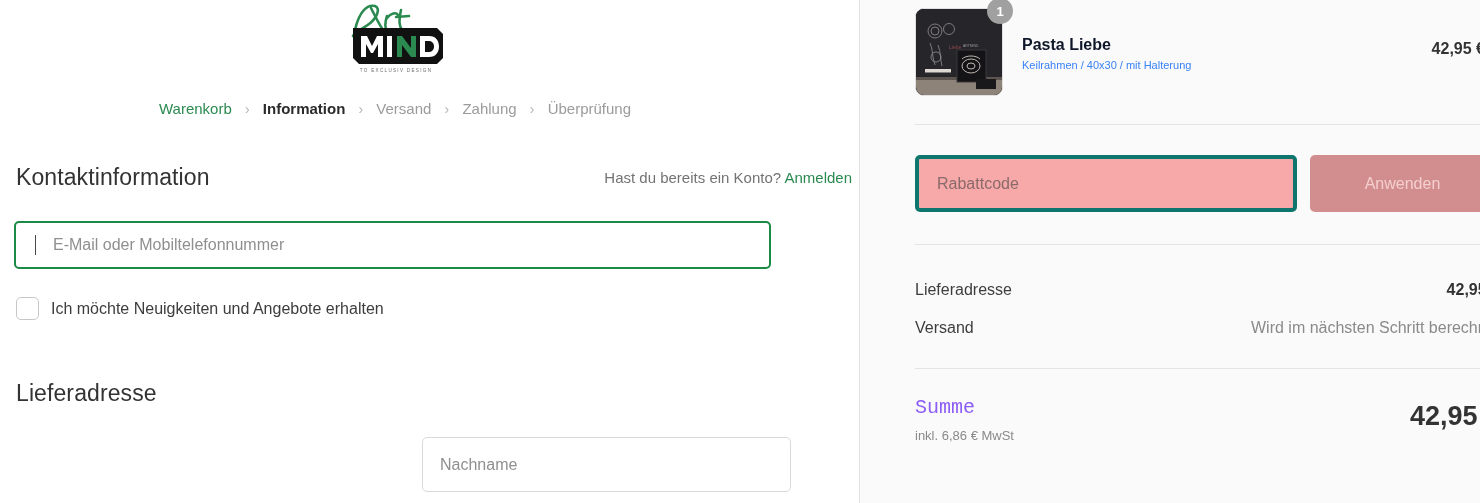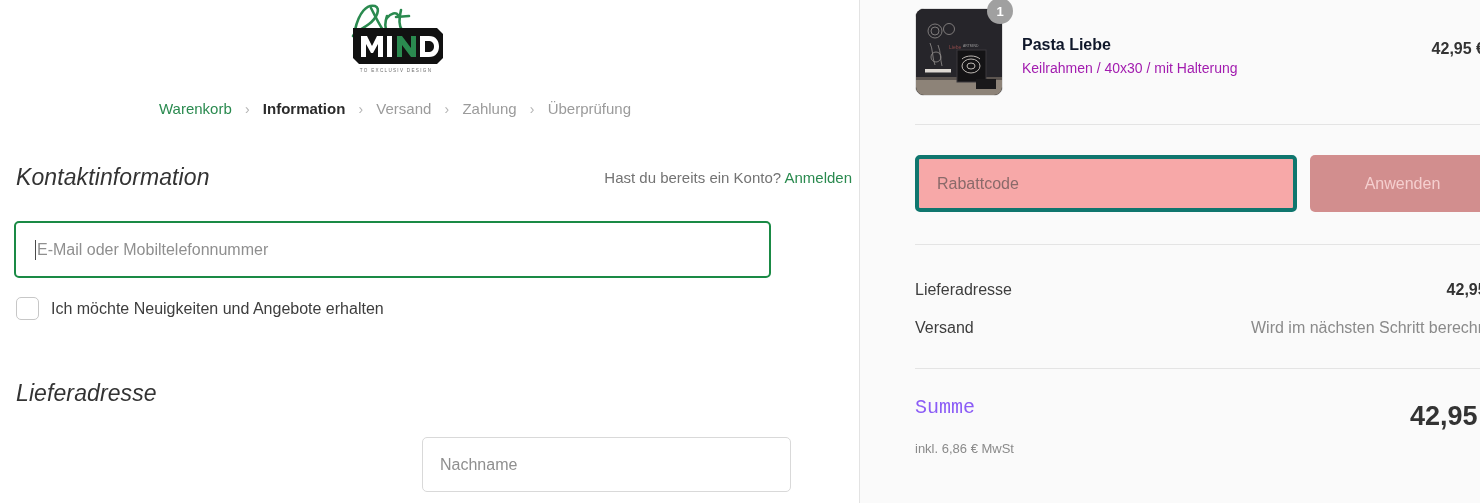"Keilrahmen / 40x30 / mit" .item-variant { color: #a21caf -> #3b82f6; font-size: 14px -> 11px }
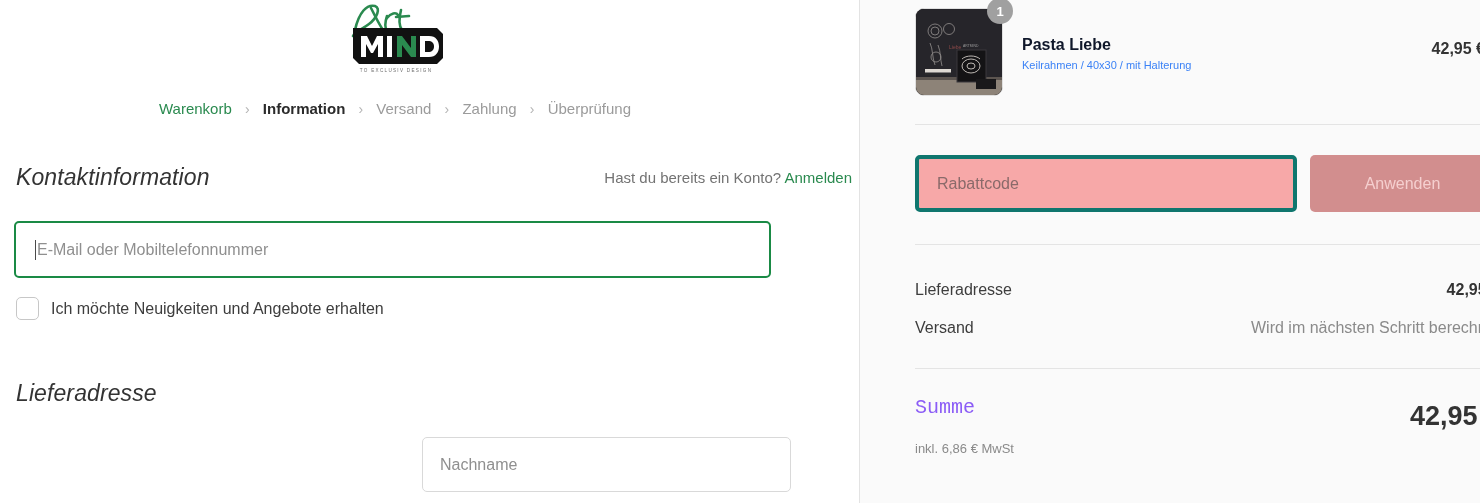"Kontaktinformation" .section-head { font-style: italic -> none }
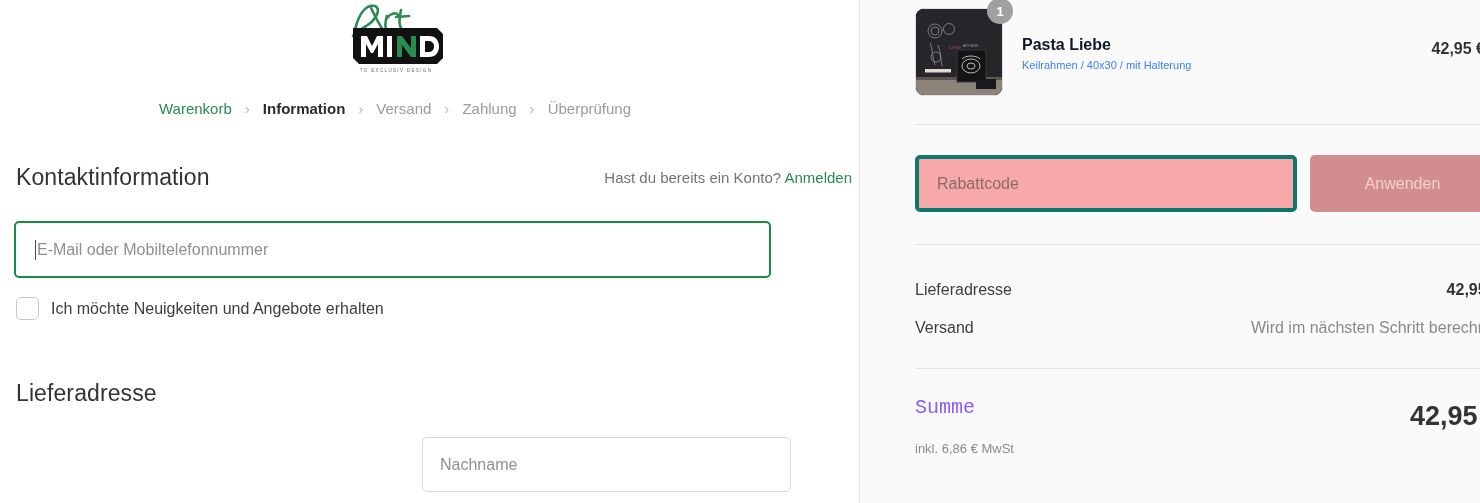"E-Mail oder Mobiltelefonnummer" .field.email { gap: none -> 16px; height: 57px -> 48px }
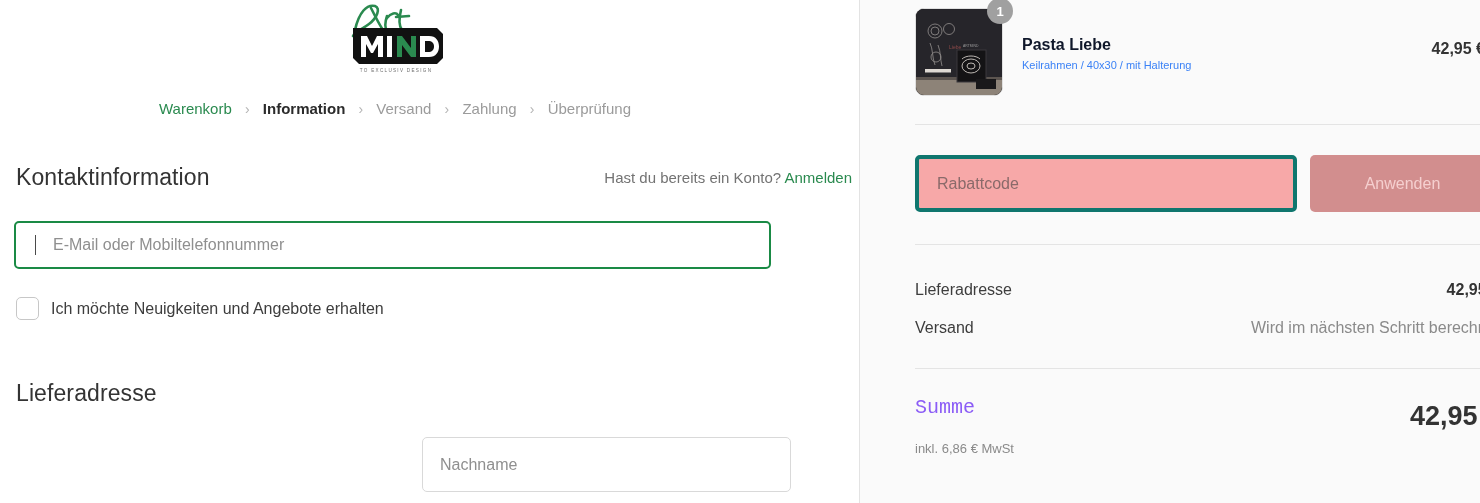"inkl. 6,86 € MwSt" .grand-sub { margin-top: 21px -> 8px }
